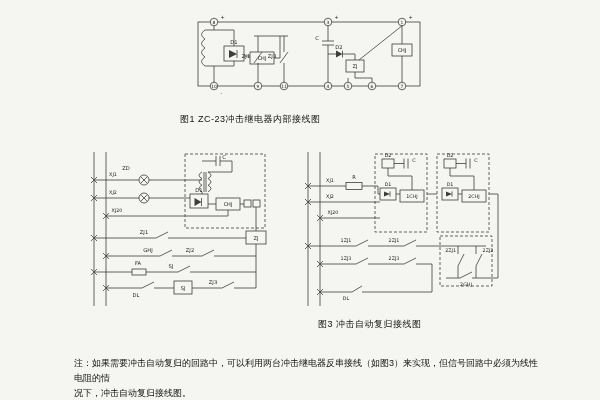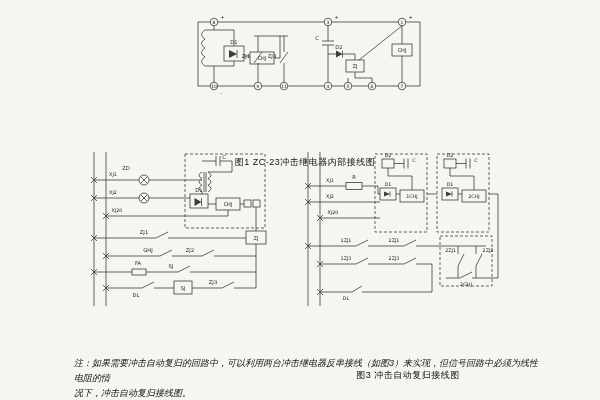"图1 ZC-23冲击继电器内部接线图" .caption { margin-top: 43px -> none; text-align: center -> left }
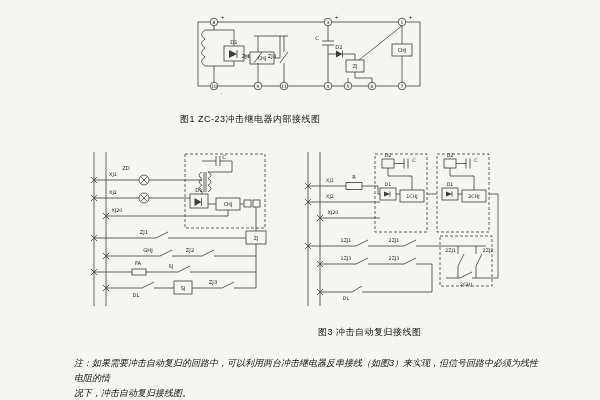"图3 冲击自动复归接线图" div.caption { top: 326px -> 318px }
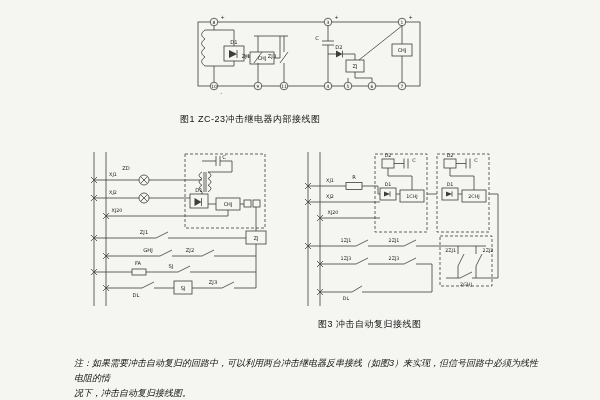"注：如果需要冲击自动复归的回路中，可以利用两台冲击继电器反串接线（如图3）来实现" .note span { font-style: italic -> none }
